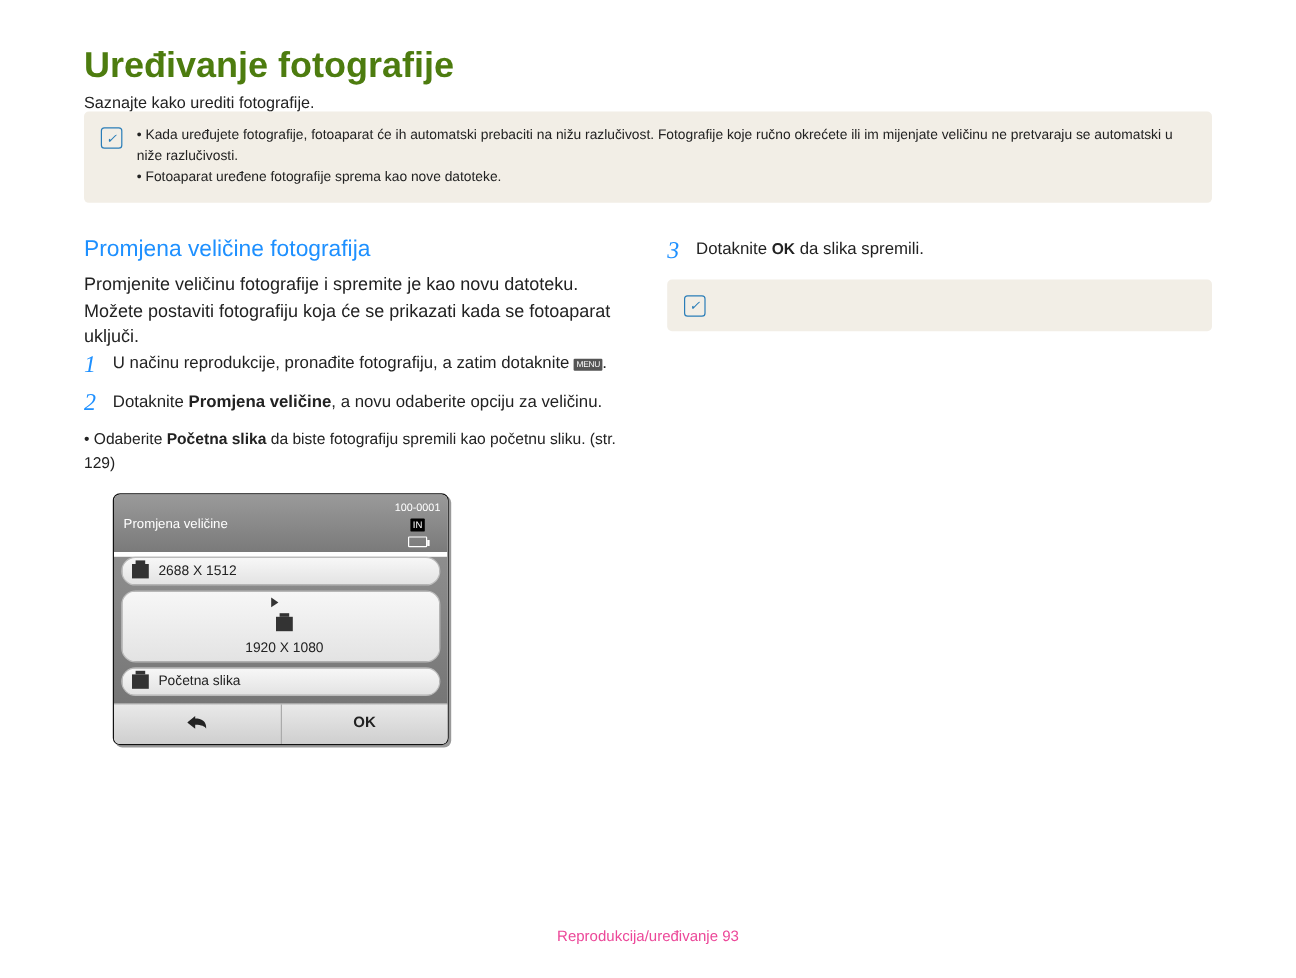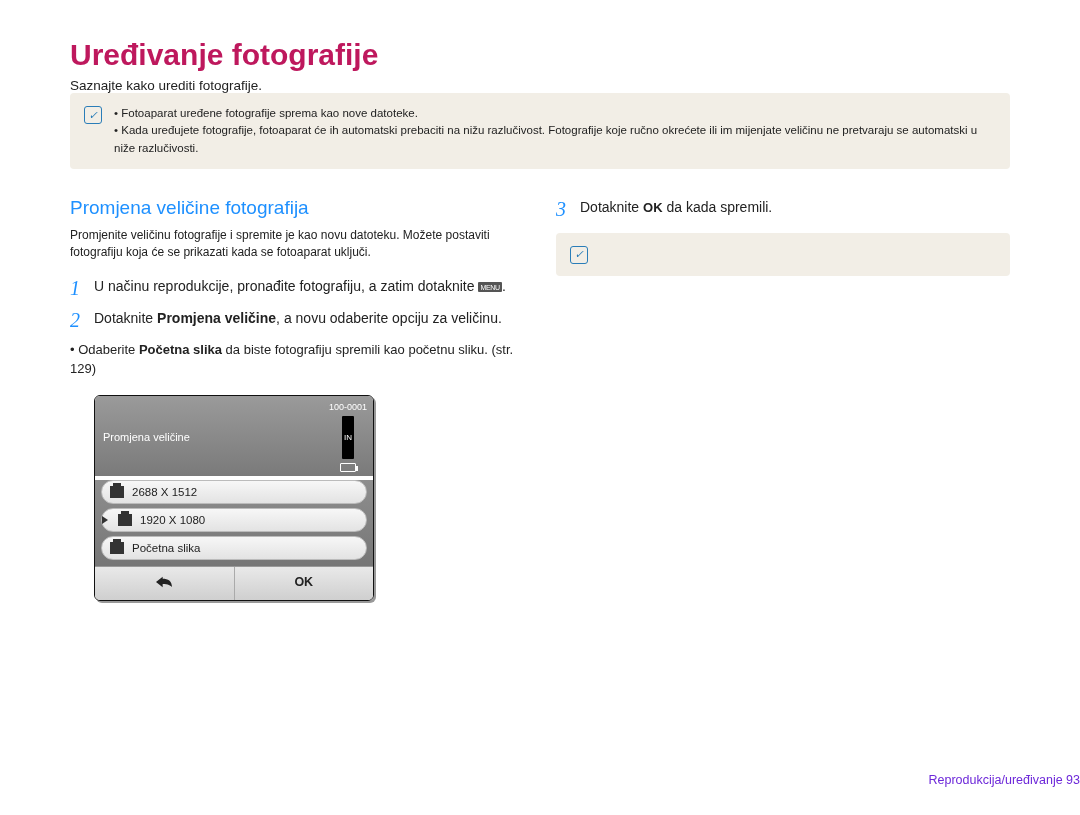"Uređivanje fotografije" .title { color: #be185d -> #4d7c0f }
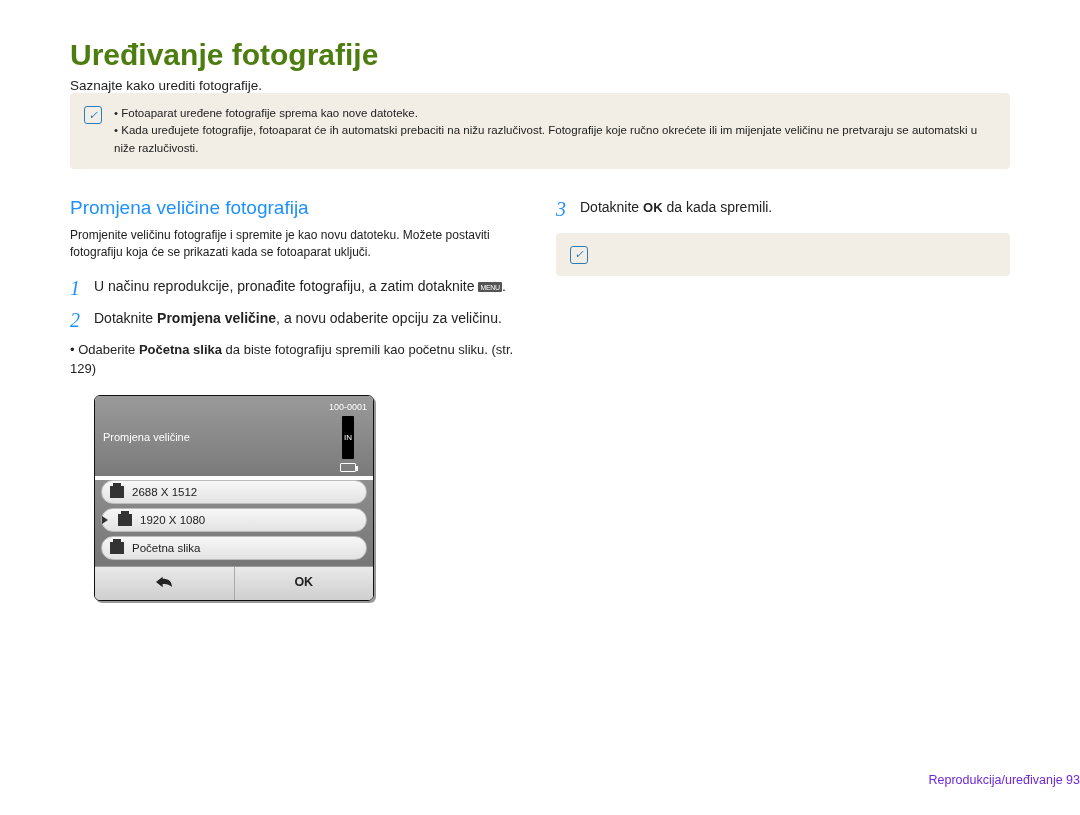"Fotoaparat uređene fotografije sprema" li { order: before "Kada uređujete fotografije, fotoaparat" -> after "Kada uređujete fotografije, fotoaparat" }
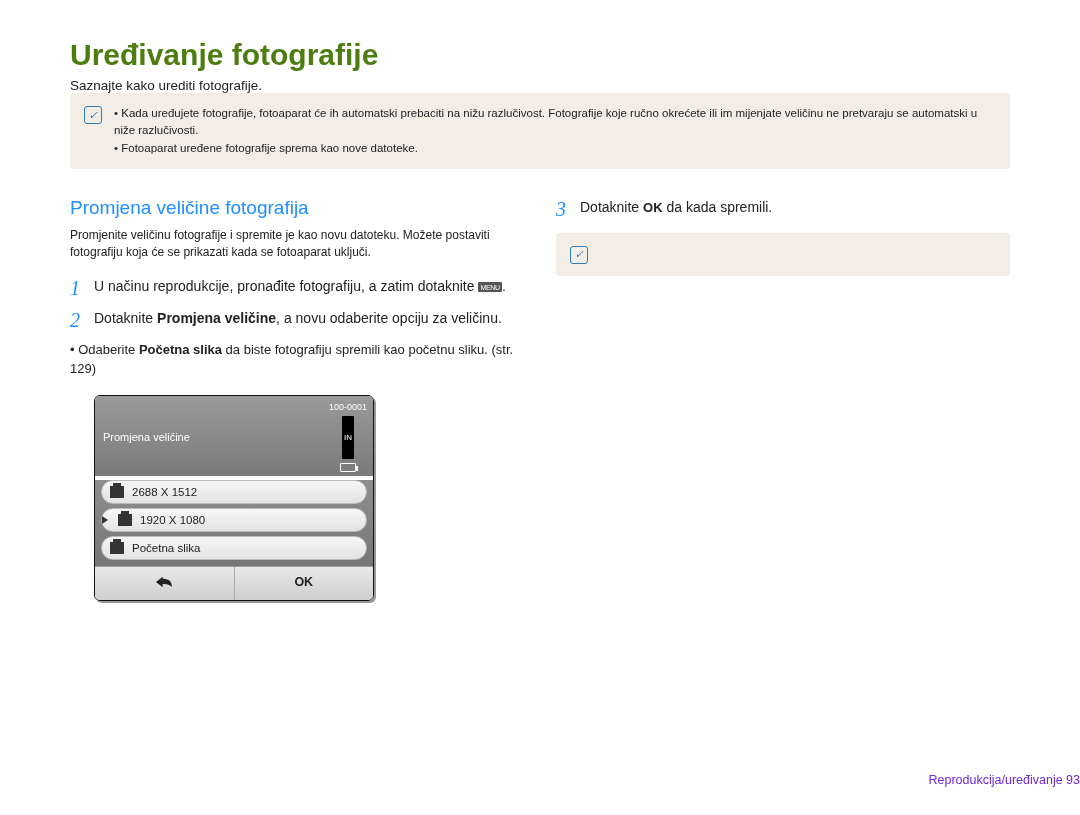"da kada spremili." span { text: kada -> slika }
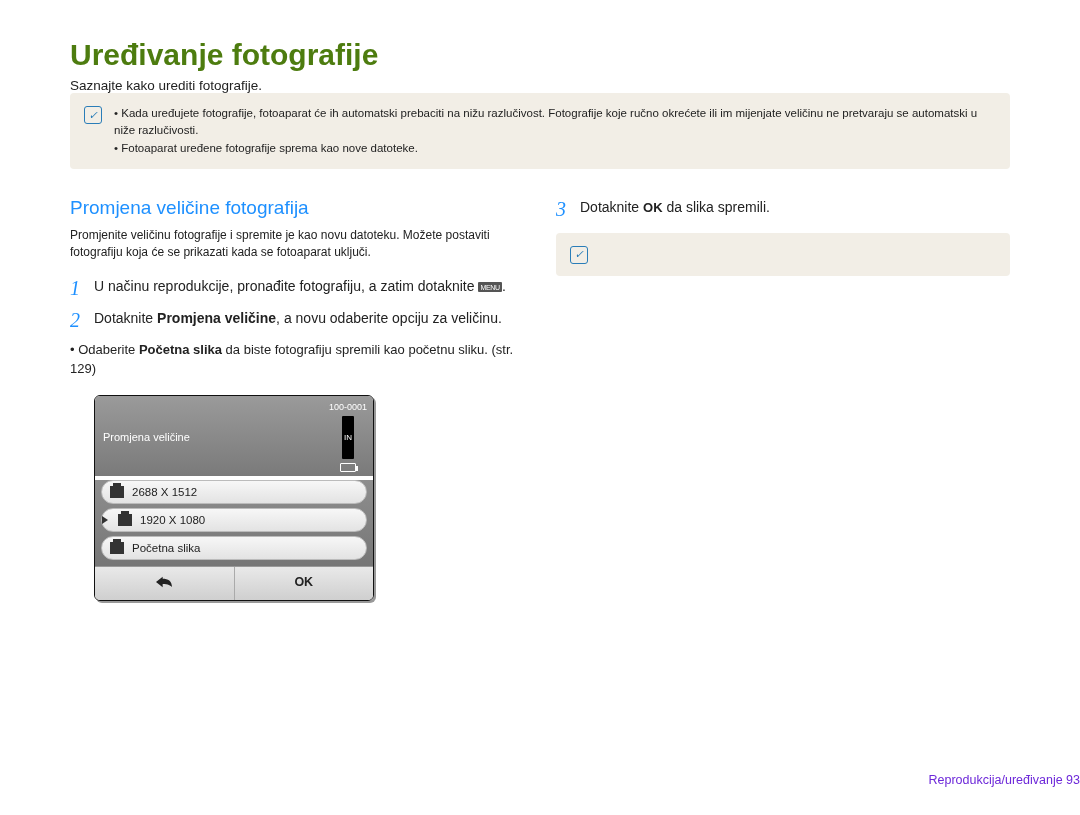"Promjenite veličinu fotografije i" .para { font-size: 12px -> 15px; margin-bottom: 14px -> none }
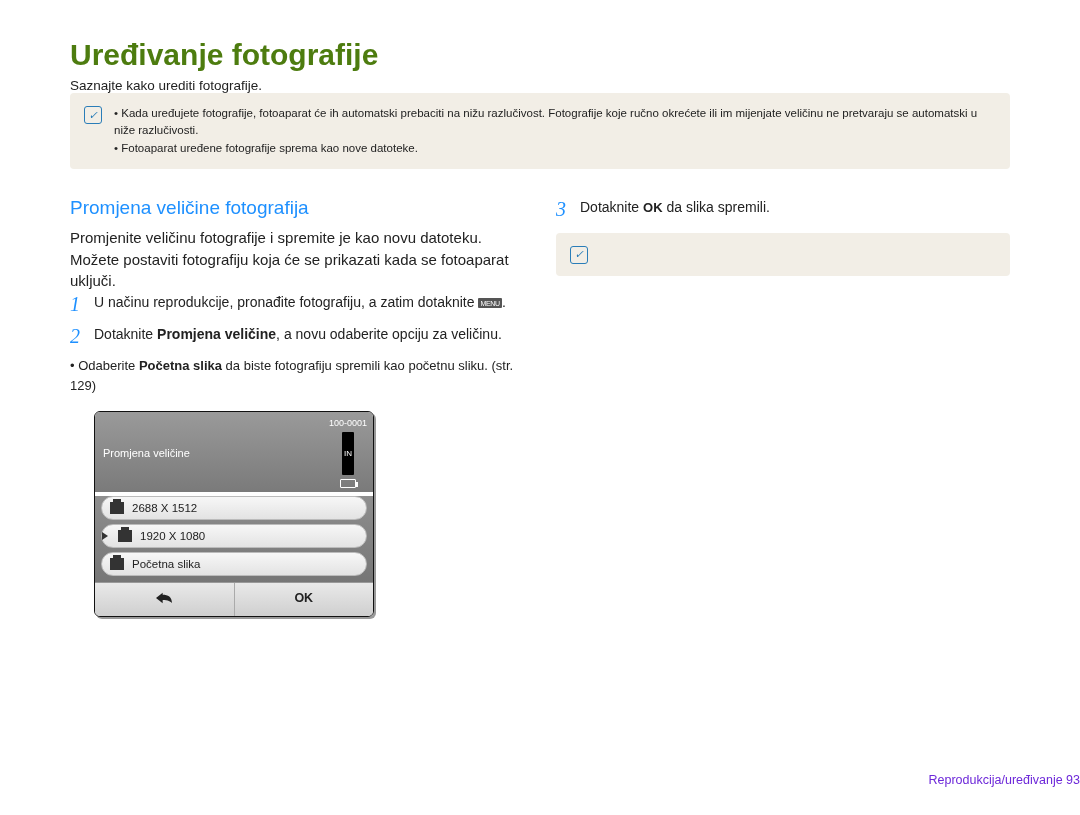"IN" .cam-top-right .chip { padding: 17px 2px -> 1px 2px }
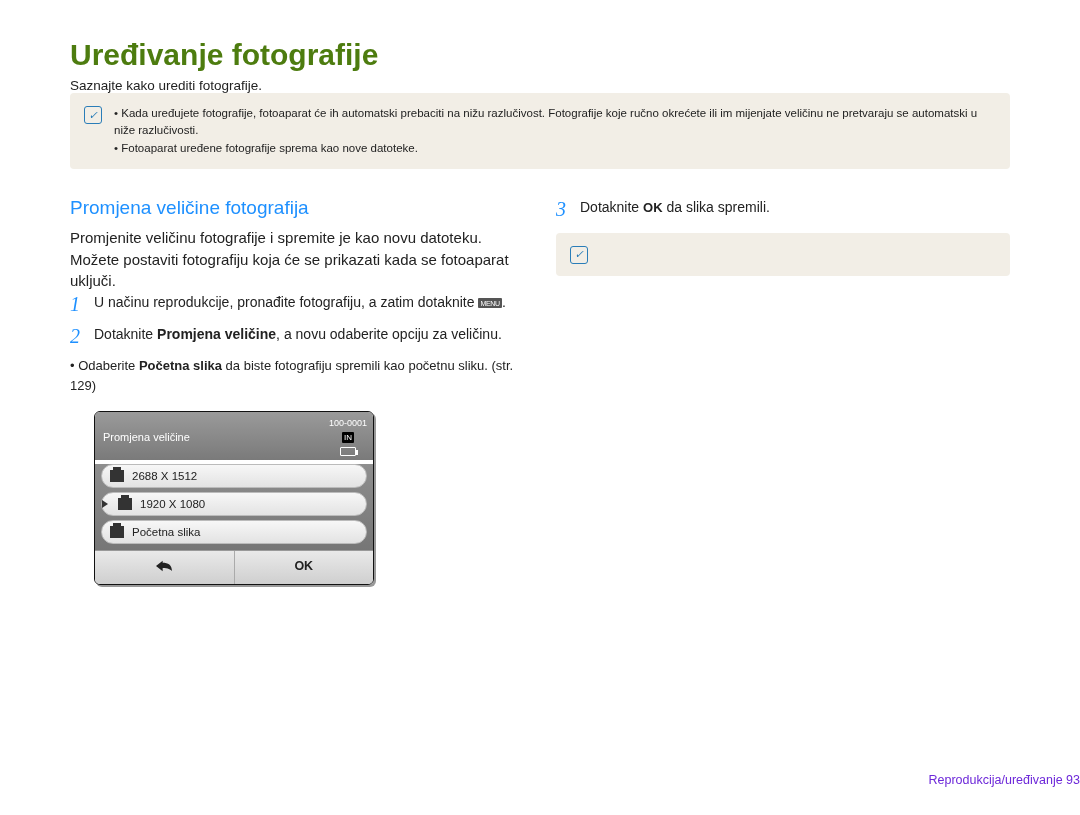"1920 X 1080" .cam-item.selected { flex-direction: none -> column }
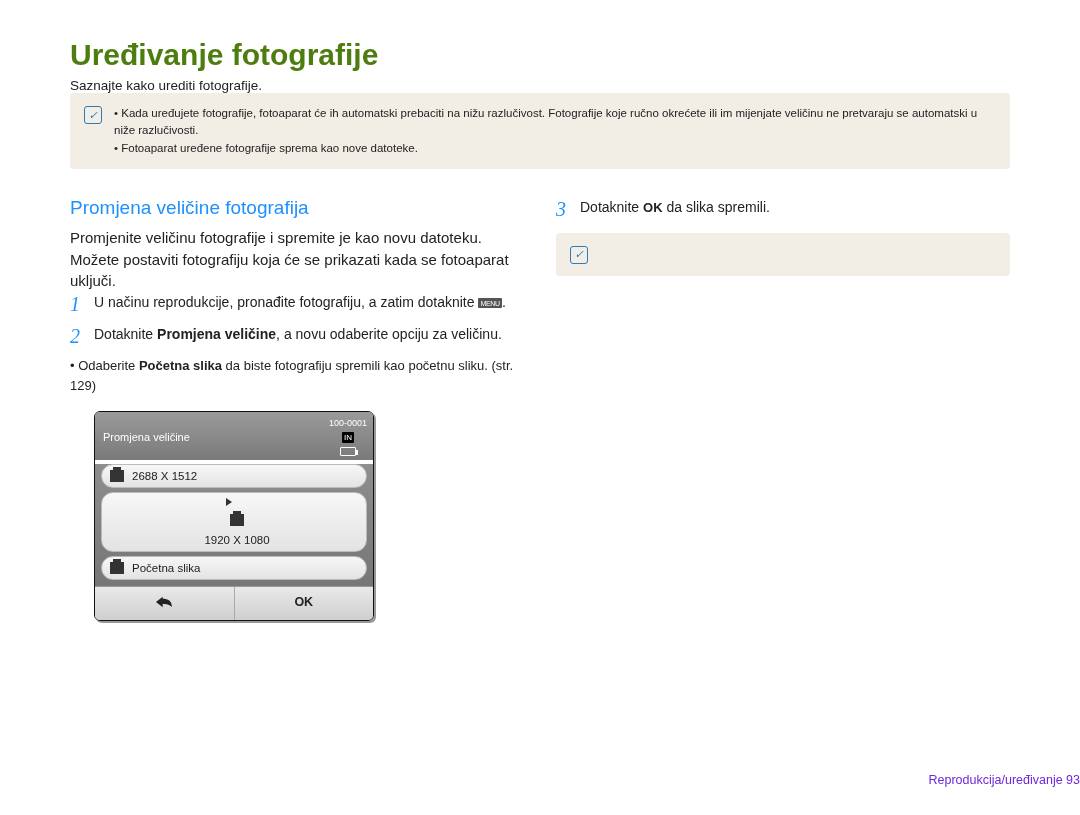"Reprodukcija/uređivanje 93" .footer { color: #6d28d9 -> #ec4899; text-align: right -> center }
